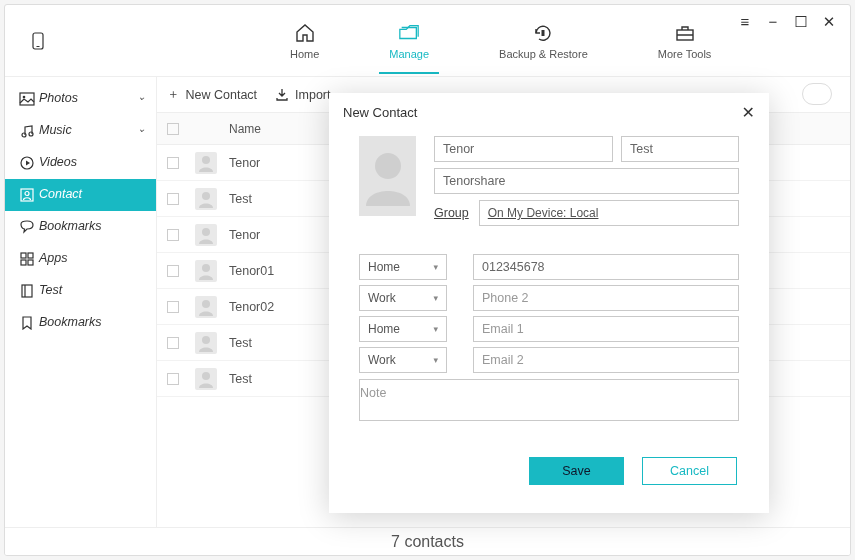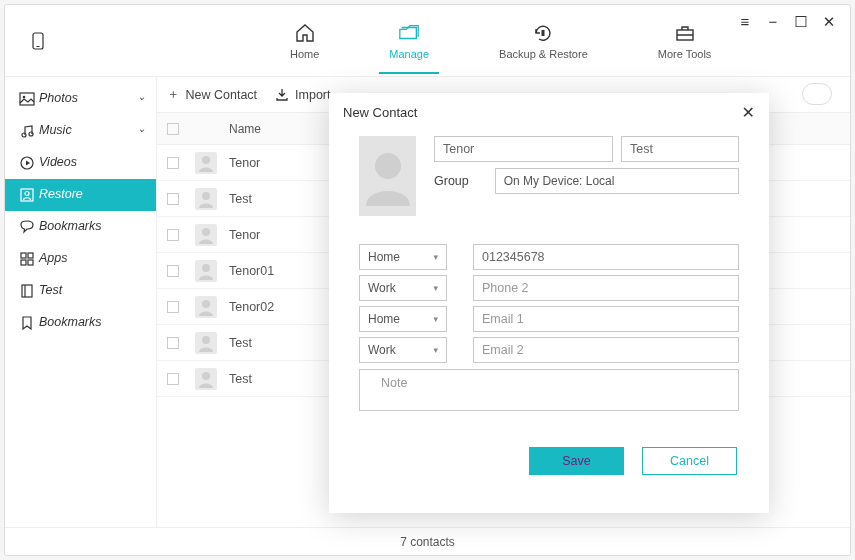"Tenorshare" input.txt { html: none -> <input> }
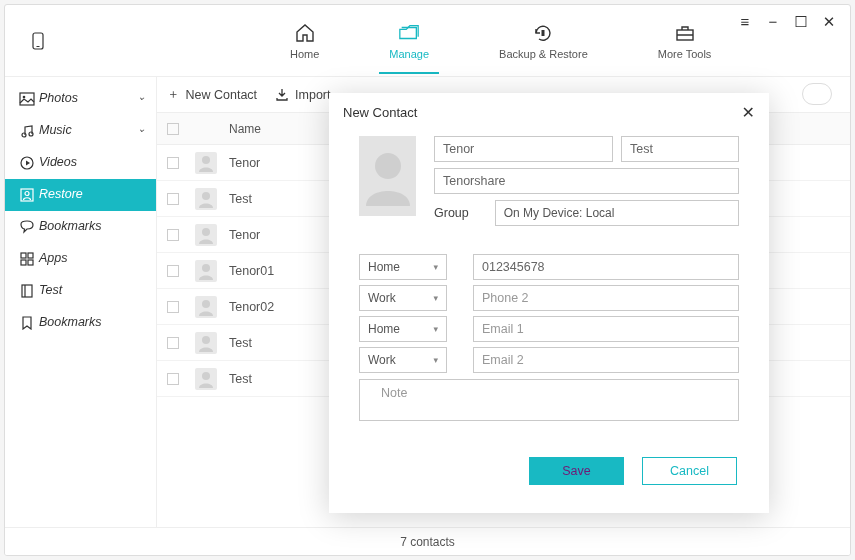"Restore" span { text: Restore -> Contact }
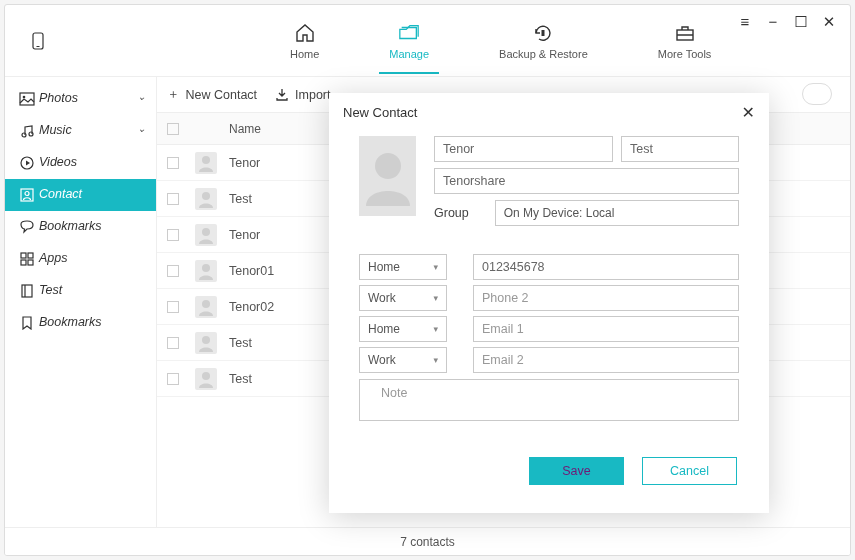"Group" .group-row { gap: 26px -> 10px; text-decoration: none -> underline }
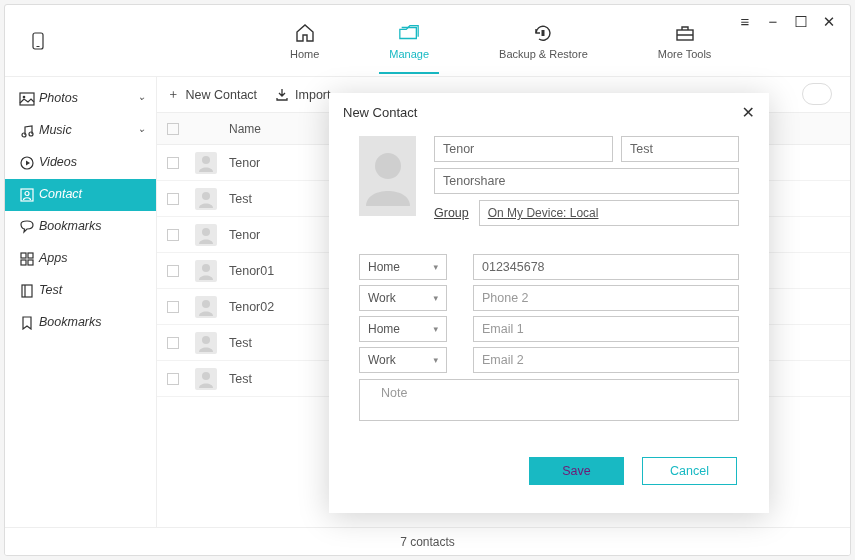"Note" .note { padding: 6px 21px -> 6px 0 }
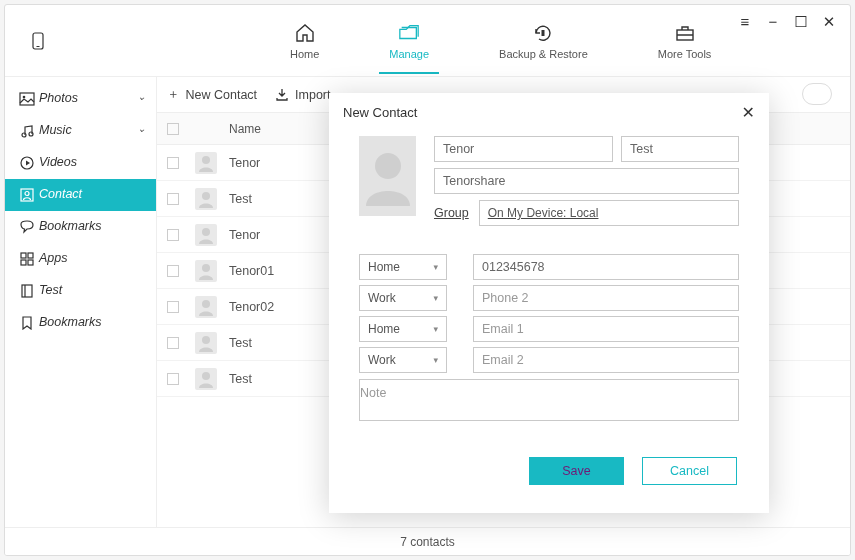"Save" .btn.save { color: #701a75 -> #0f172a }
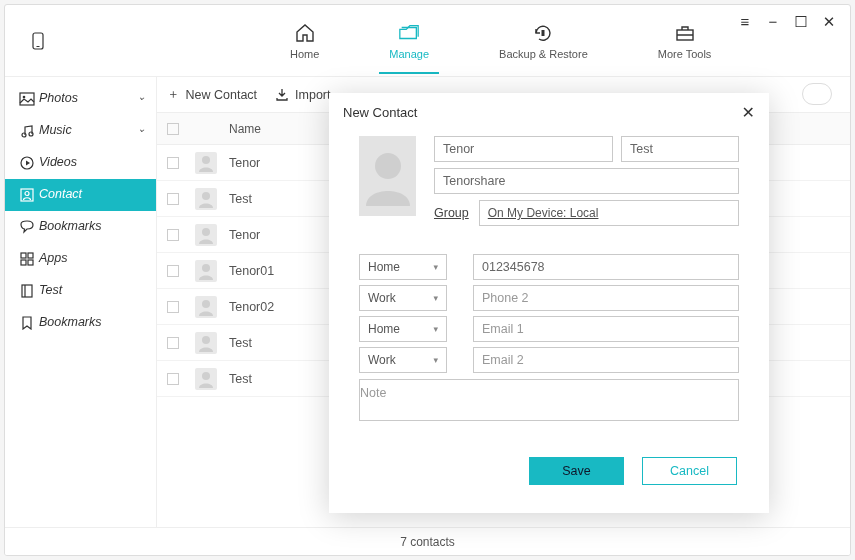"7 contacts" .footer { font-size: 12px -> 16px }
